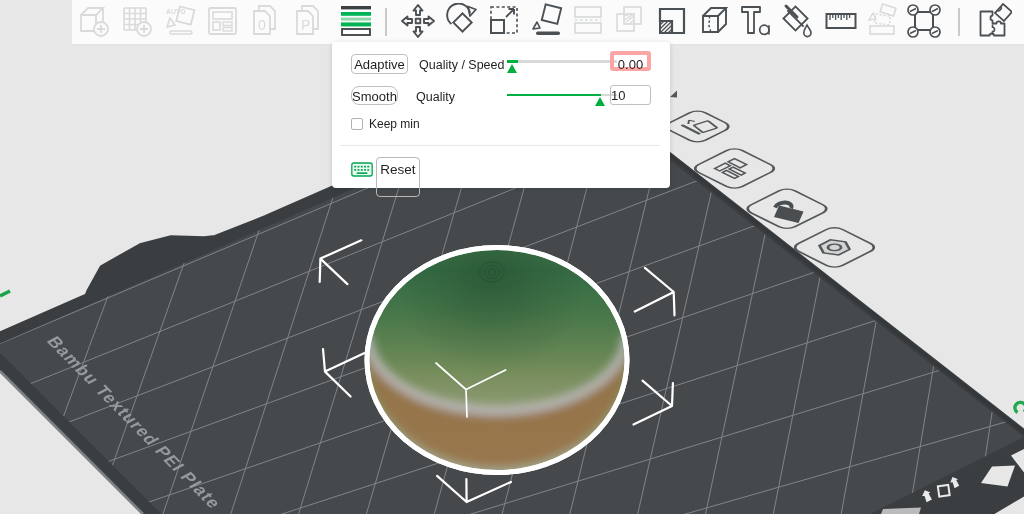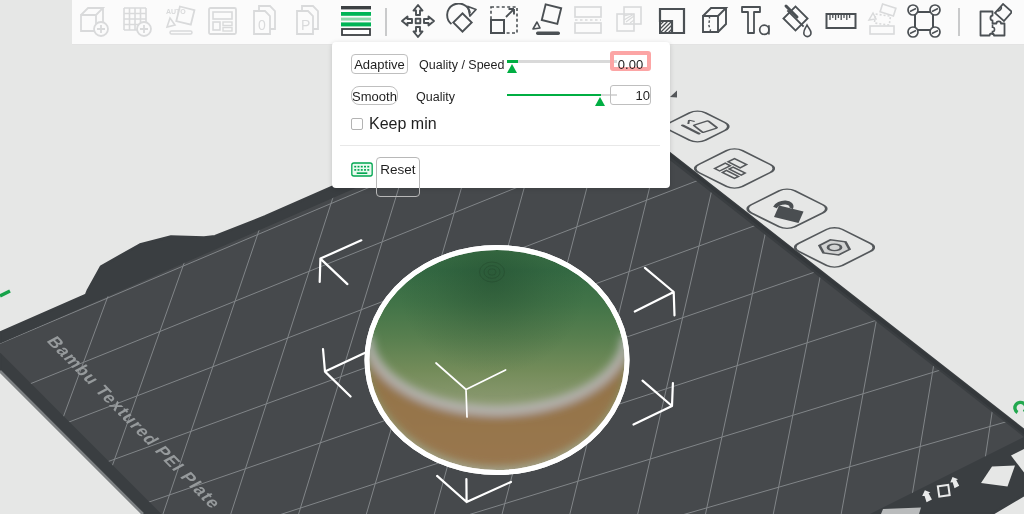"10" div { text-align: right -> left }
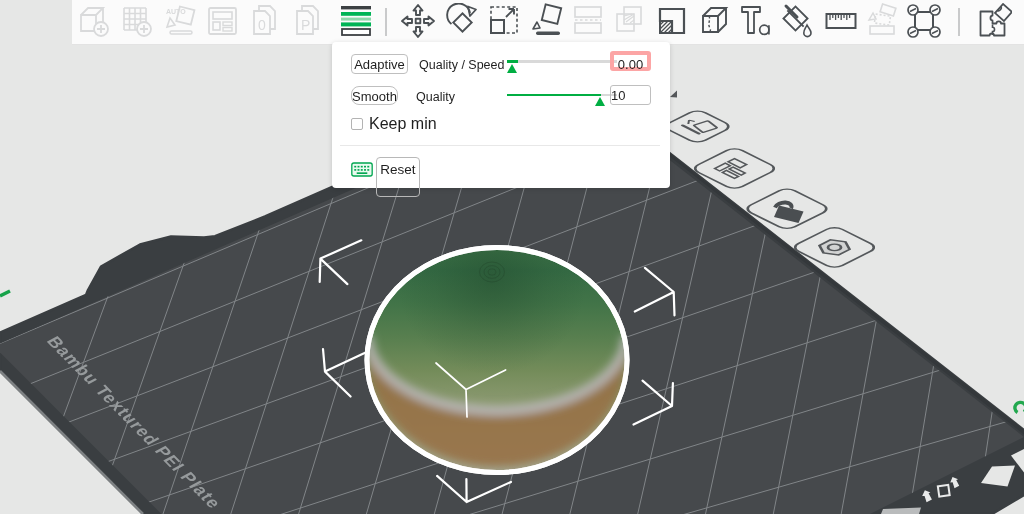"Keep min" div { font-size: 16px -> 12px }
